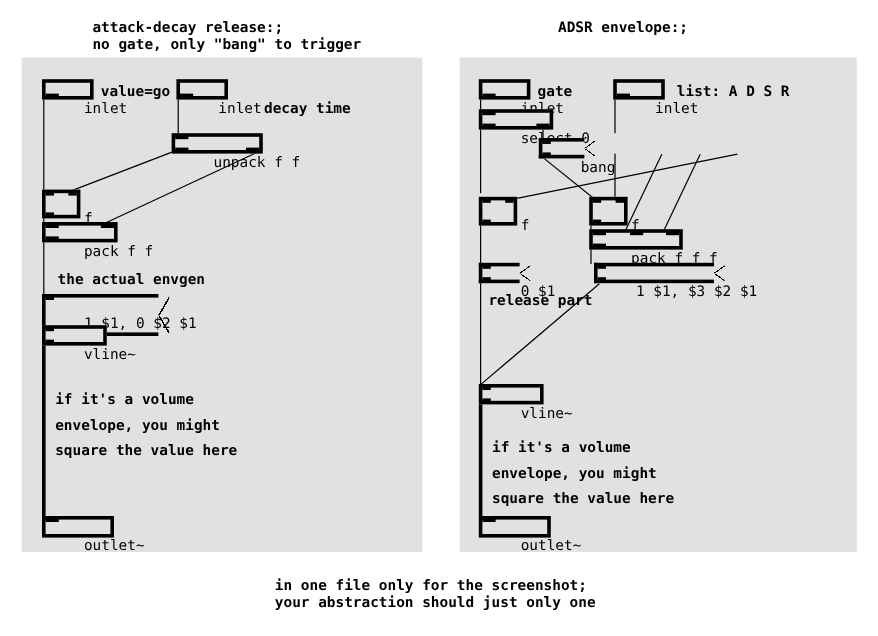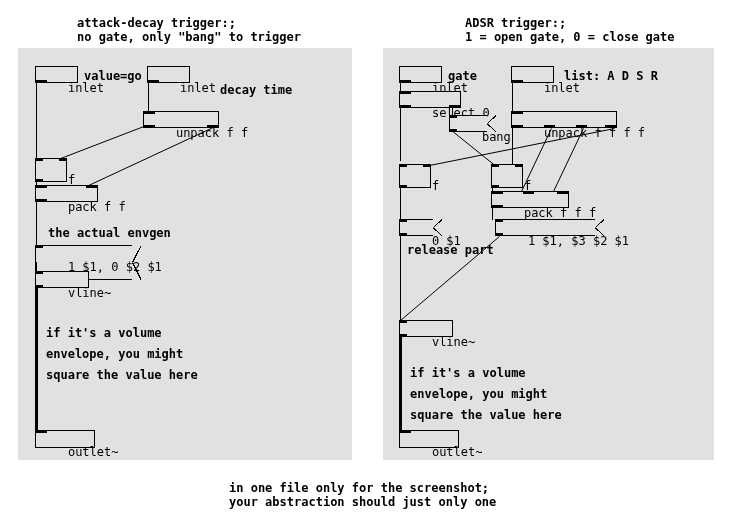"attack-decay trigger:;" div.cmt { text: trigger -> release }
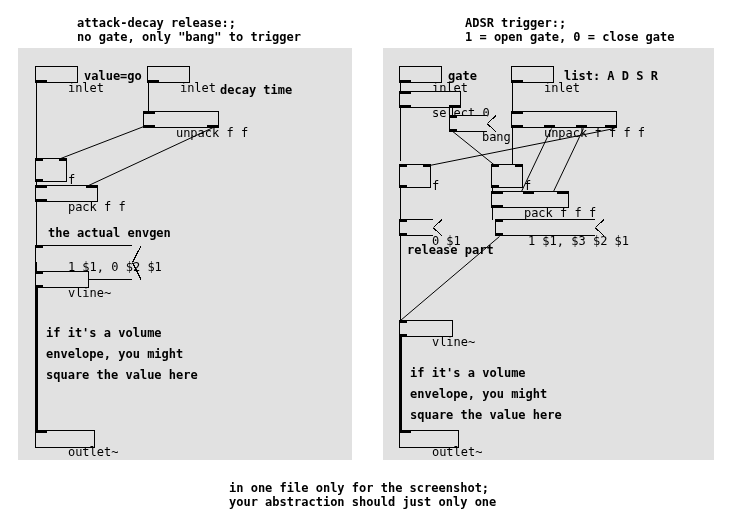"ADSR trigger:;" div.cmt { text: trigger -> envelope }
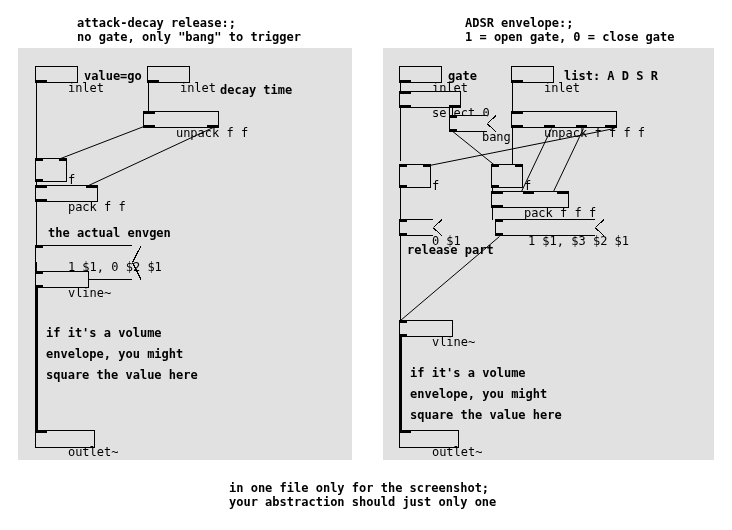"1 = open gate, 0" div.cmt { html: <div>1 = open gate, 0 = close gate</div> -> none }
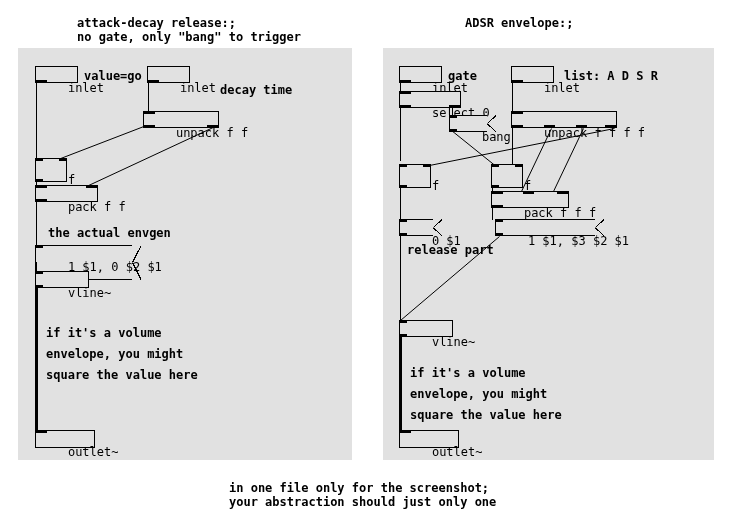"inlet" .box { border: 1px solid #000000 -> 3px solid #000000 }
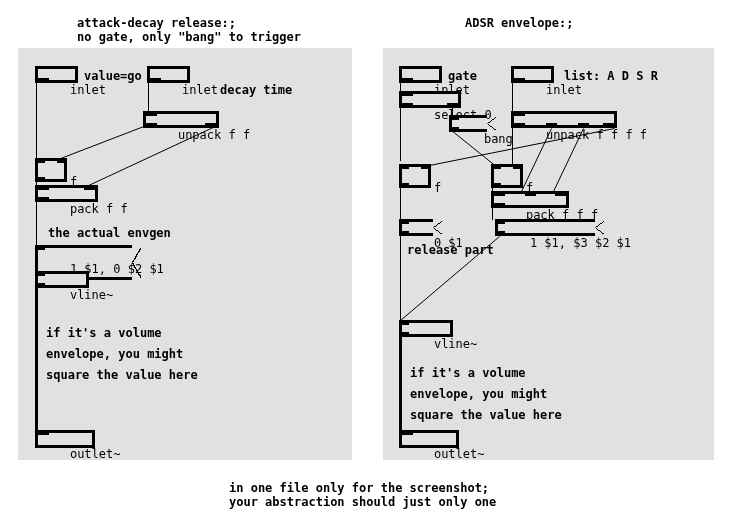"unpack f f f f" div.box { html: <div> <span>unpack f f f f</span> <span></span> <span></span> <span></span> <span></span> <span></span> </div> -> none }
